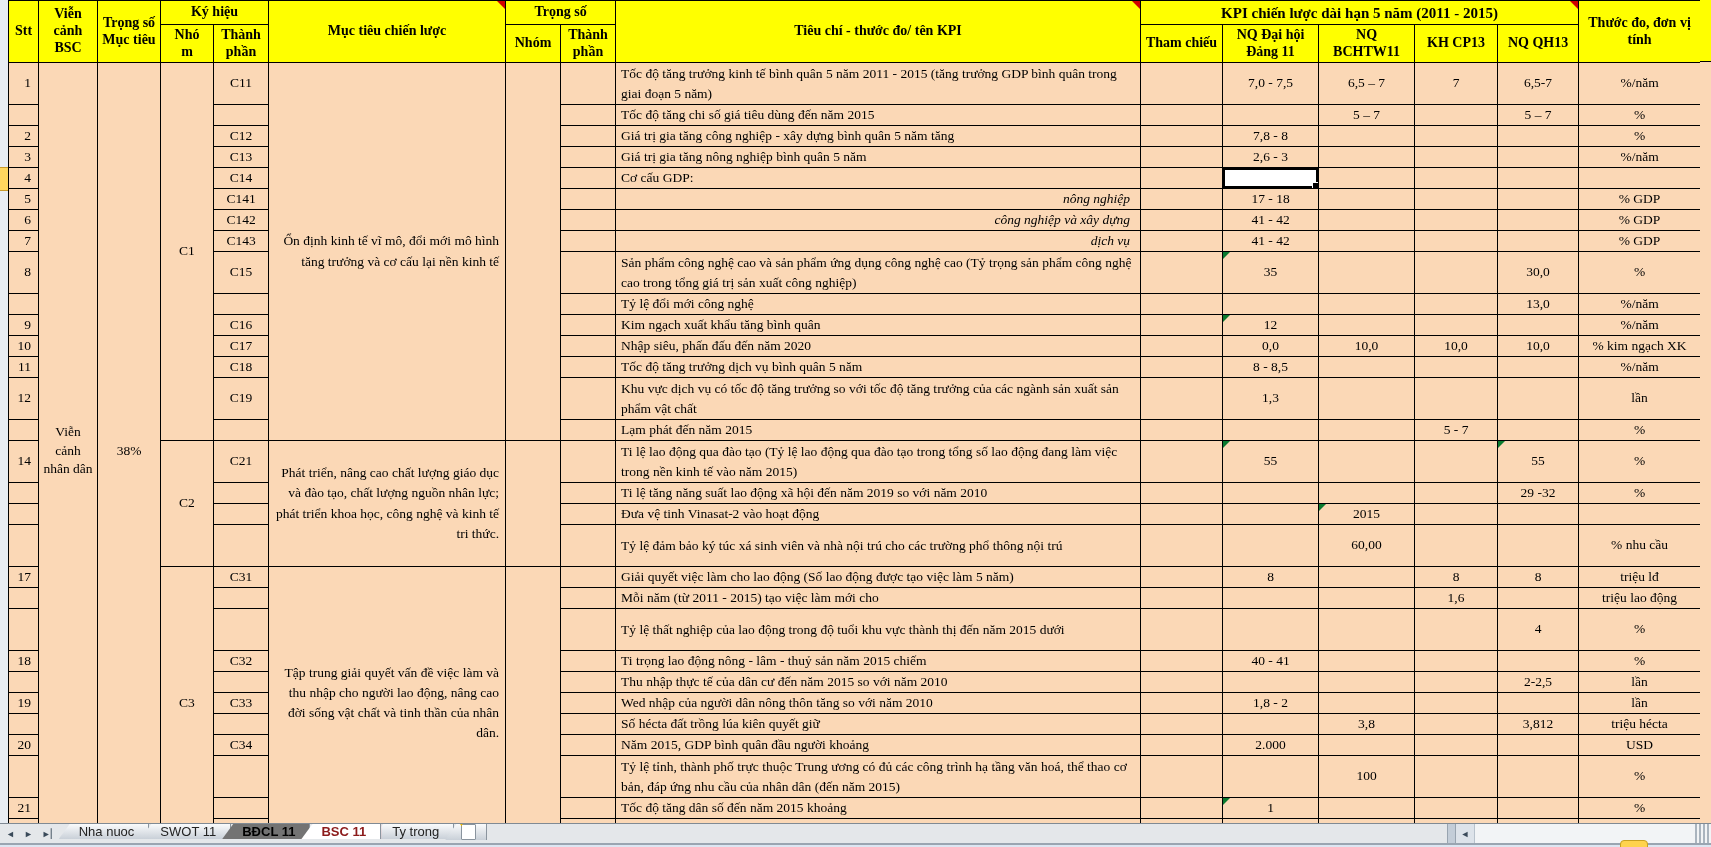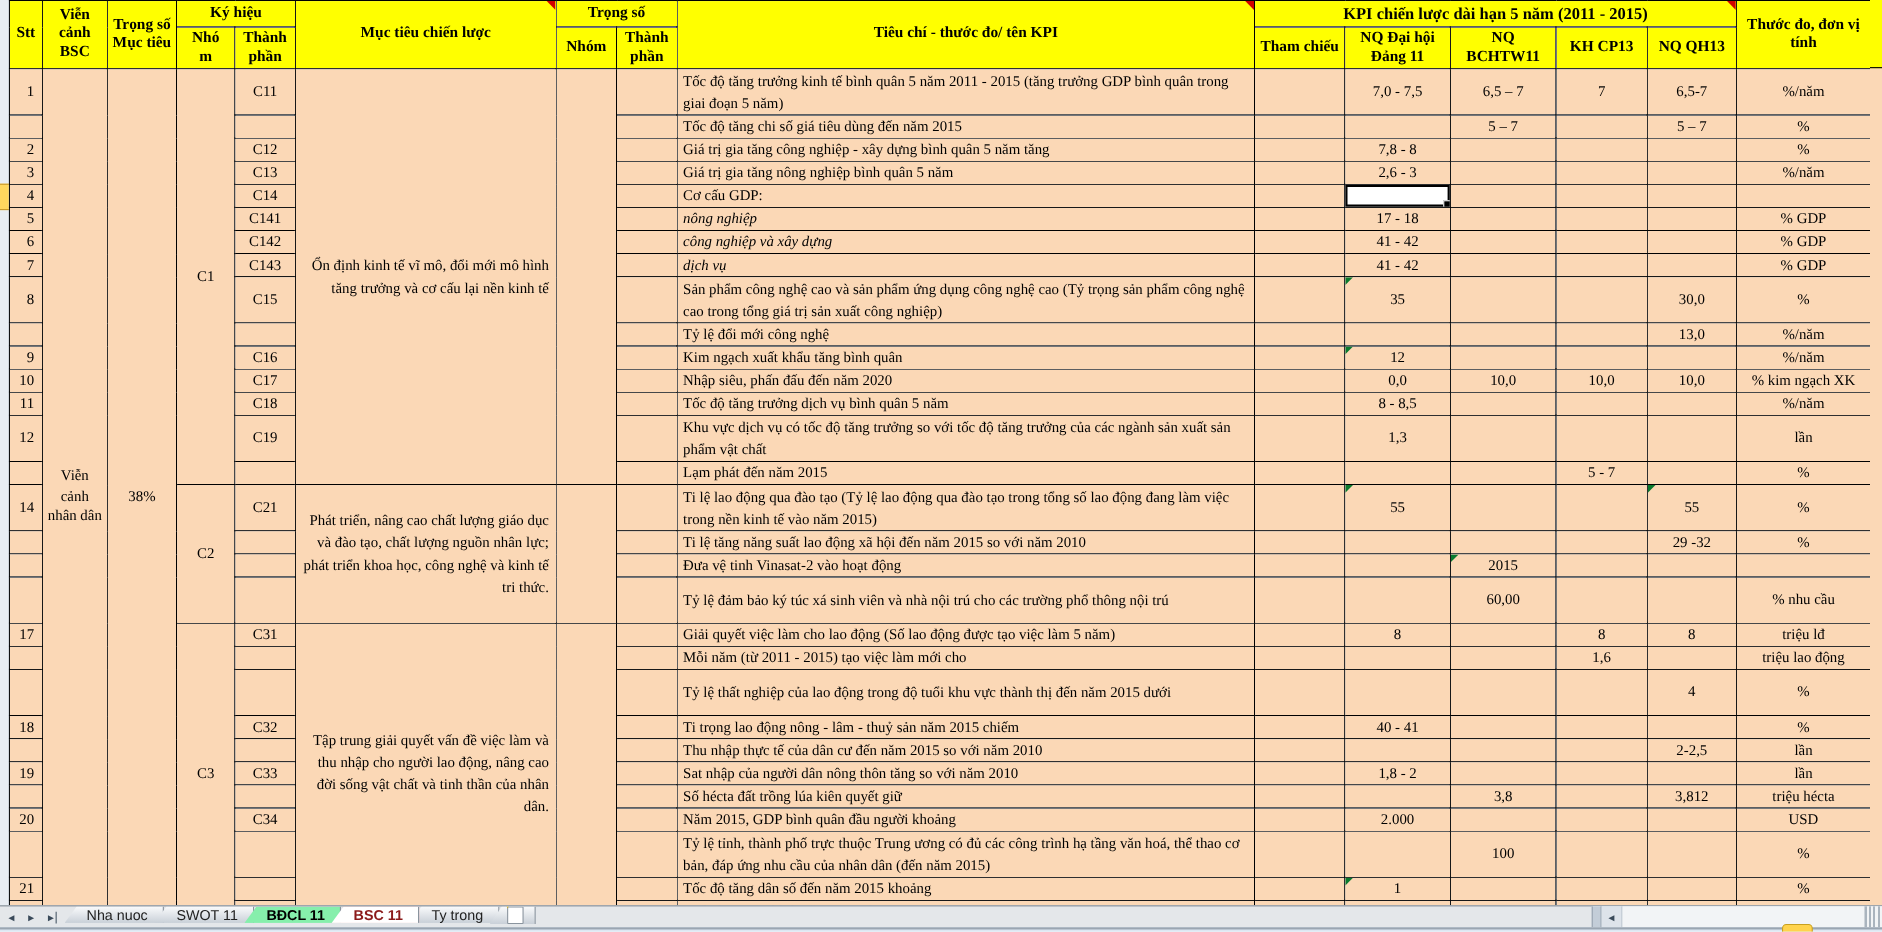"nông nghiệp" .c-kpi.it { text-align: none -> right }
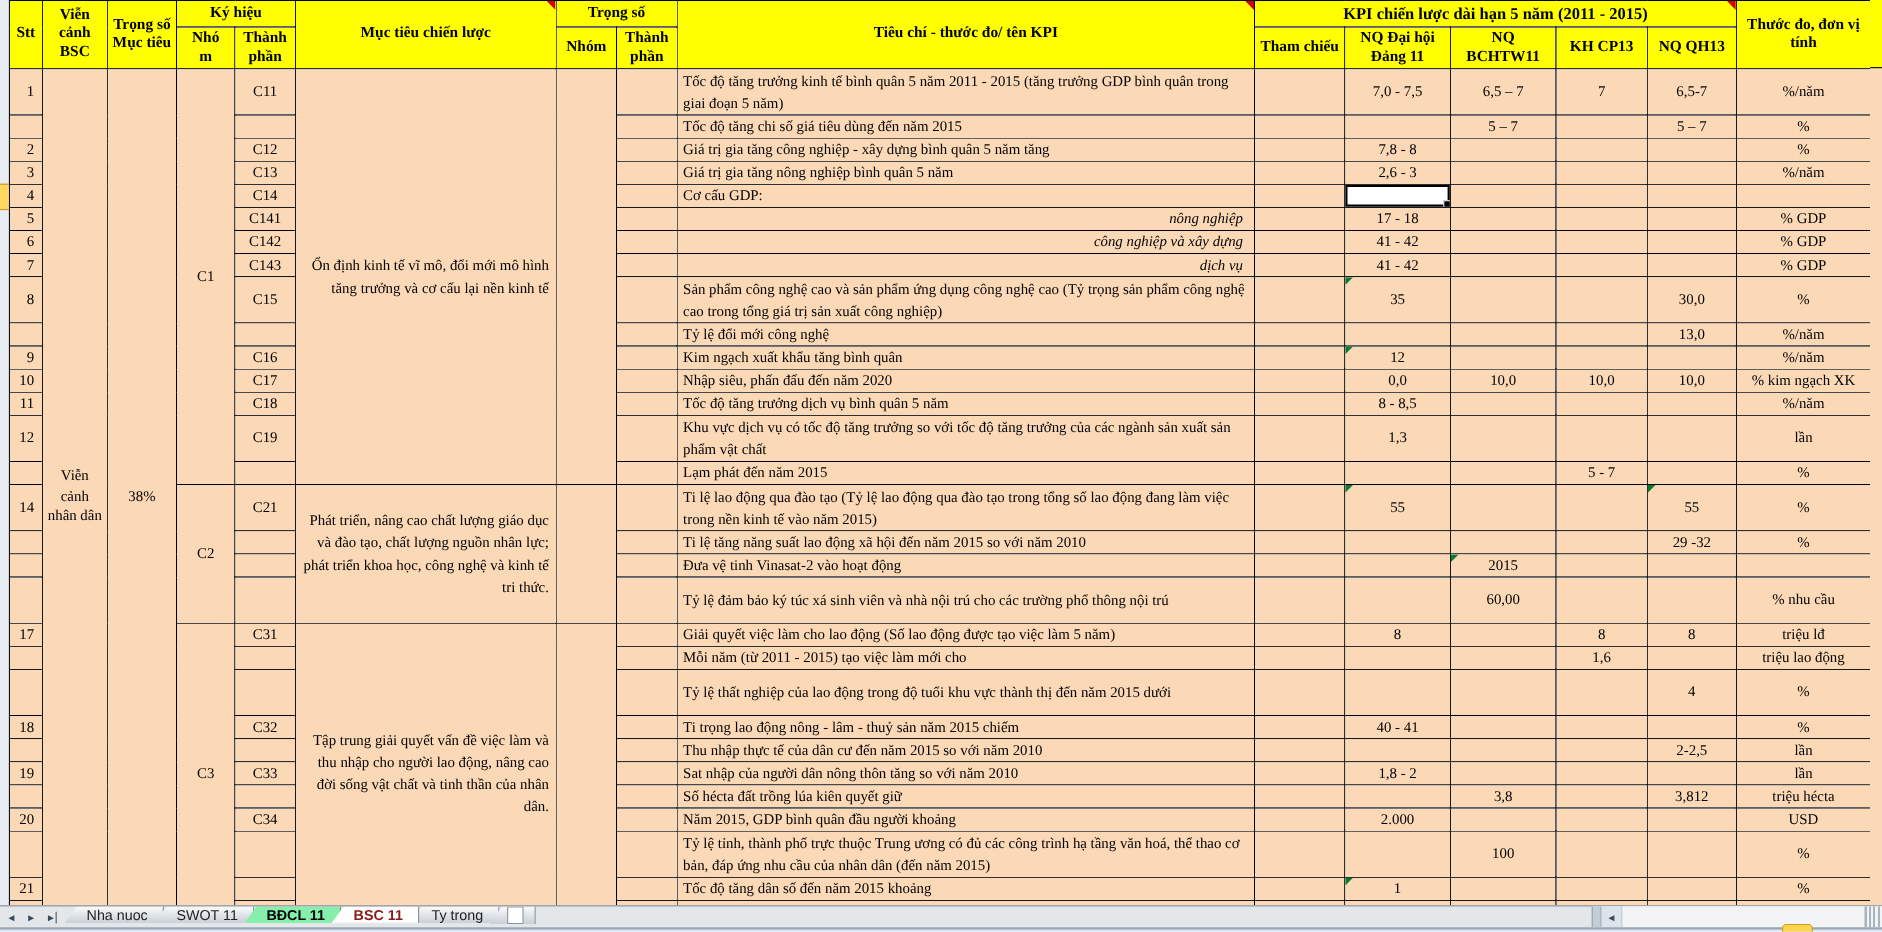"Ti lệ tăng năng suất" td.c-kpi { text: 2015 -> 2019 }
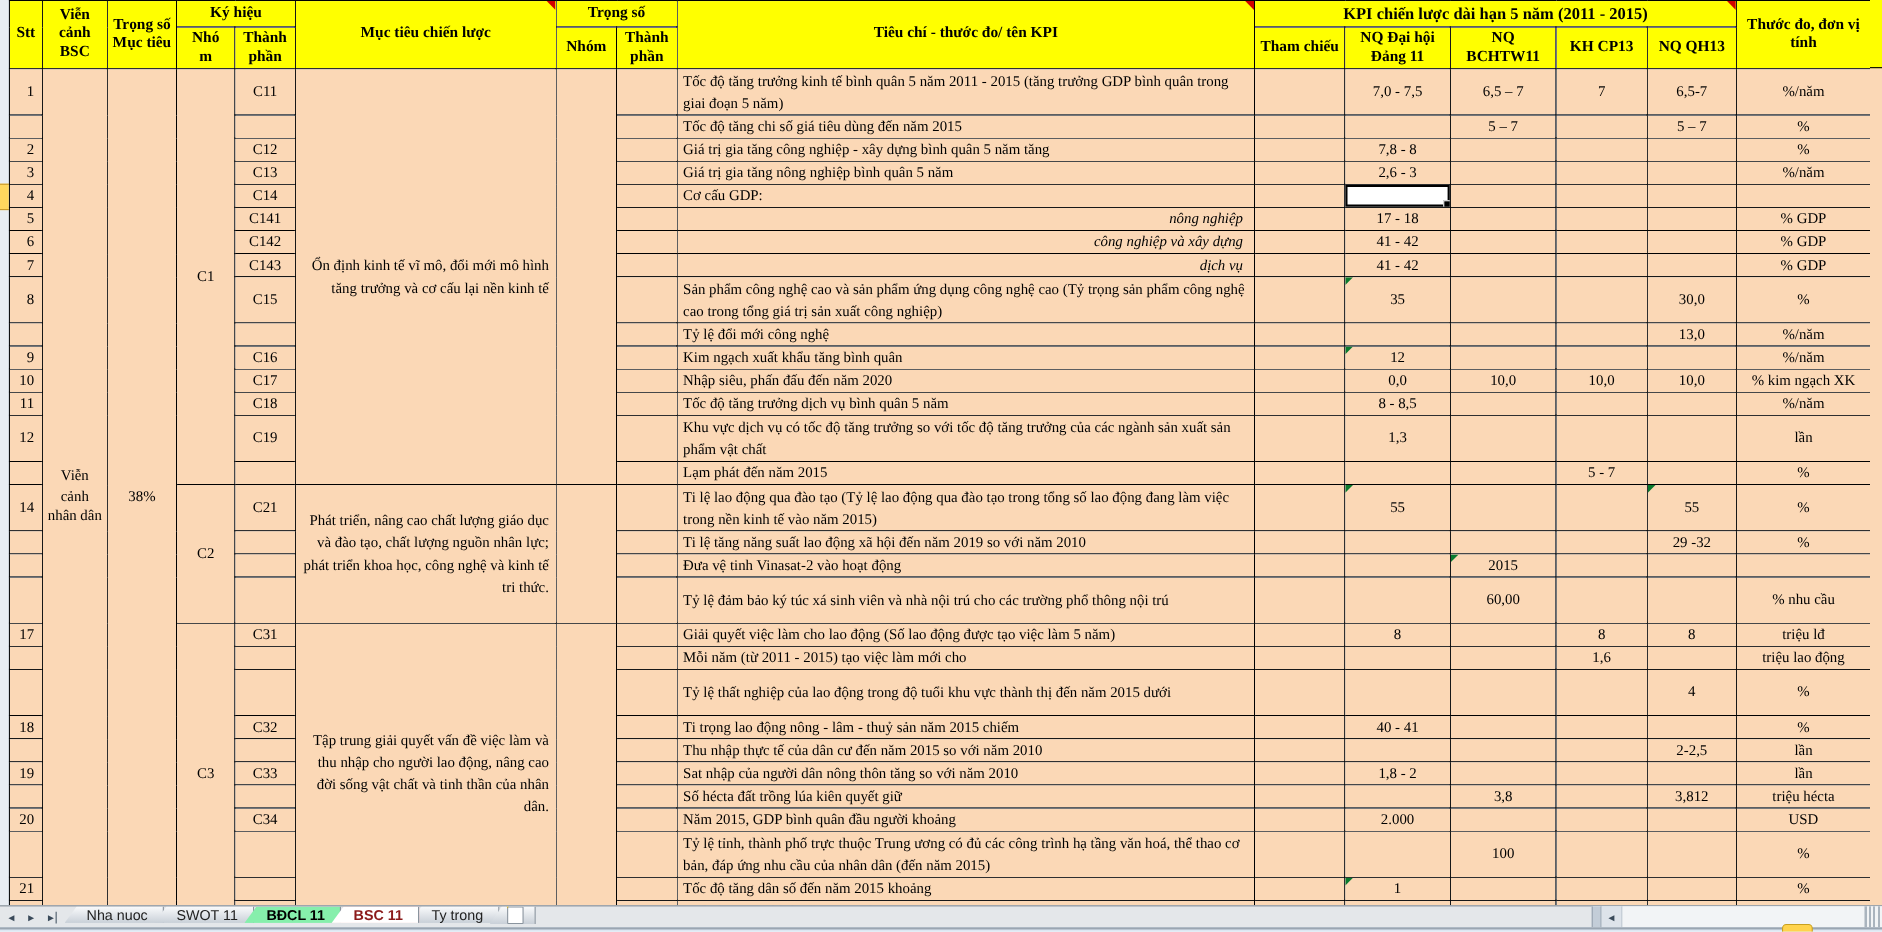"Sat nhập của người dân" td.c-kpi { text: Sat -> Wed }
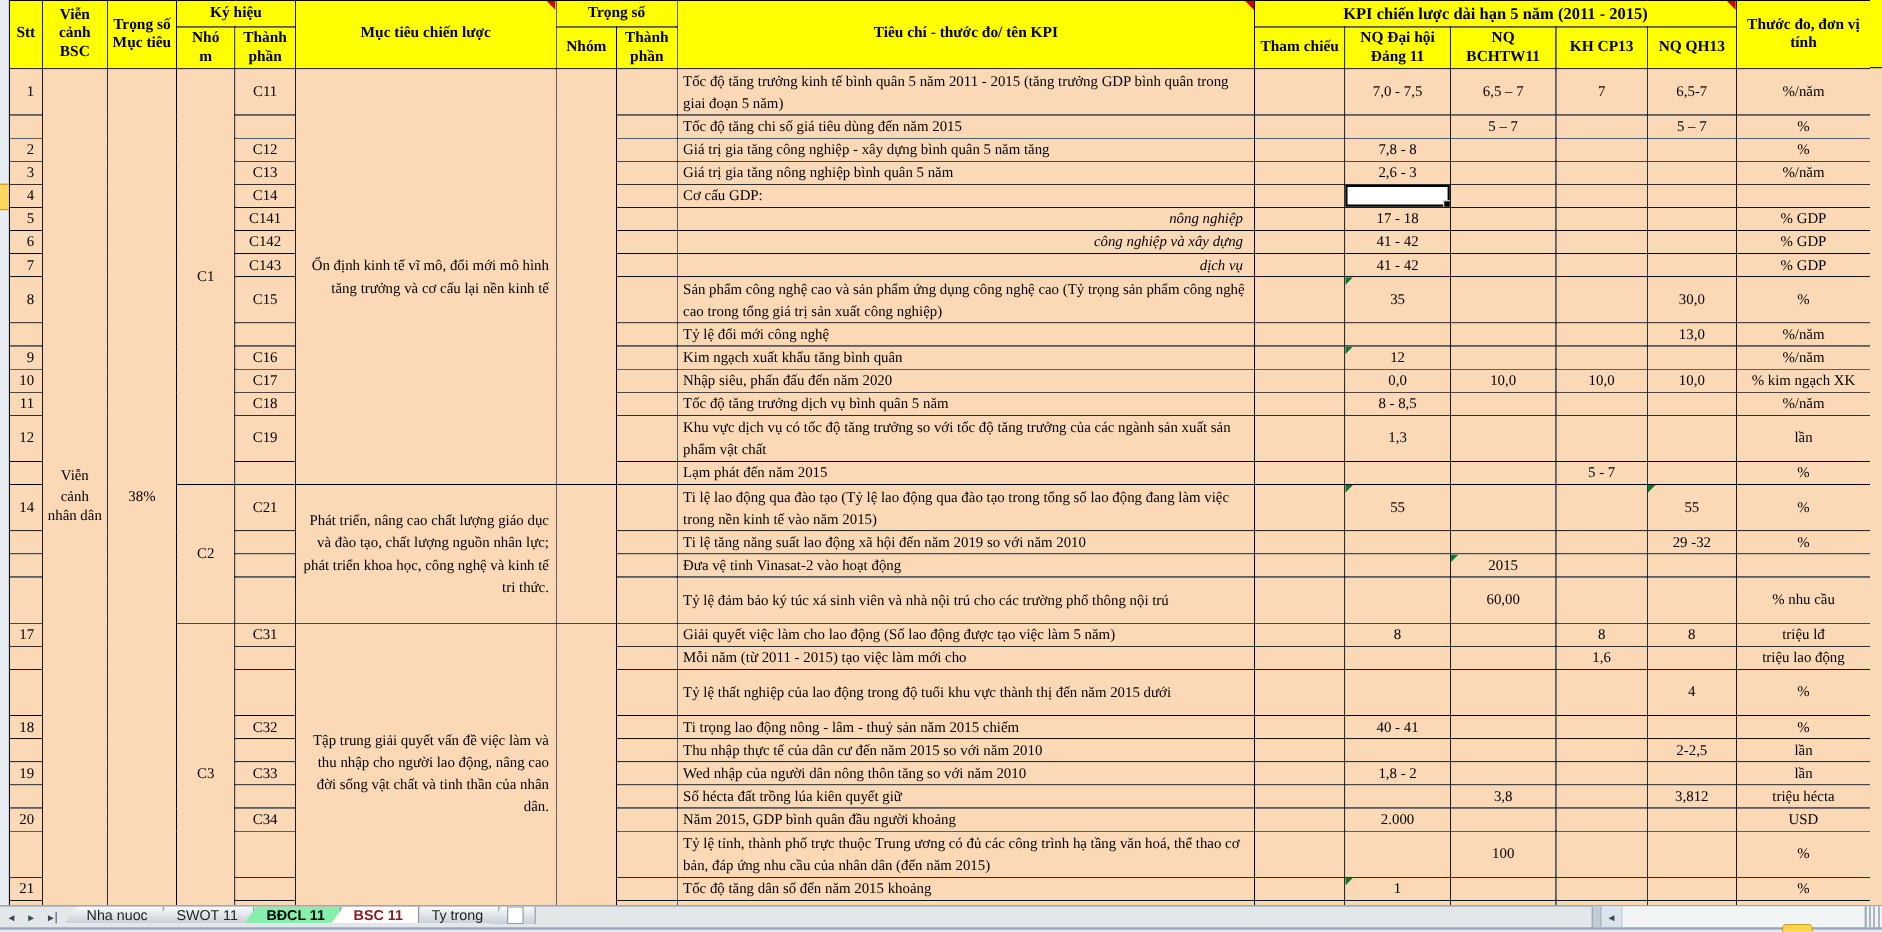"BĐCL 11" .tab.colored { background: #86efac -> #737373 }
